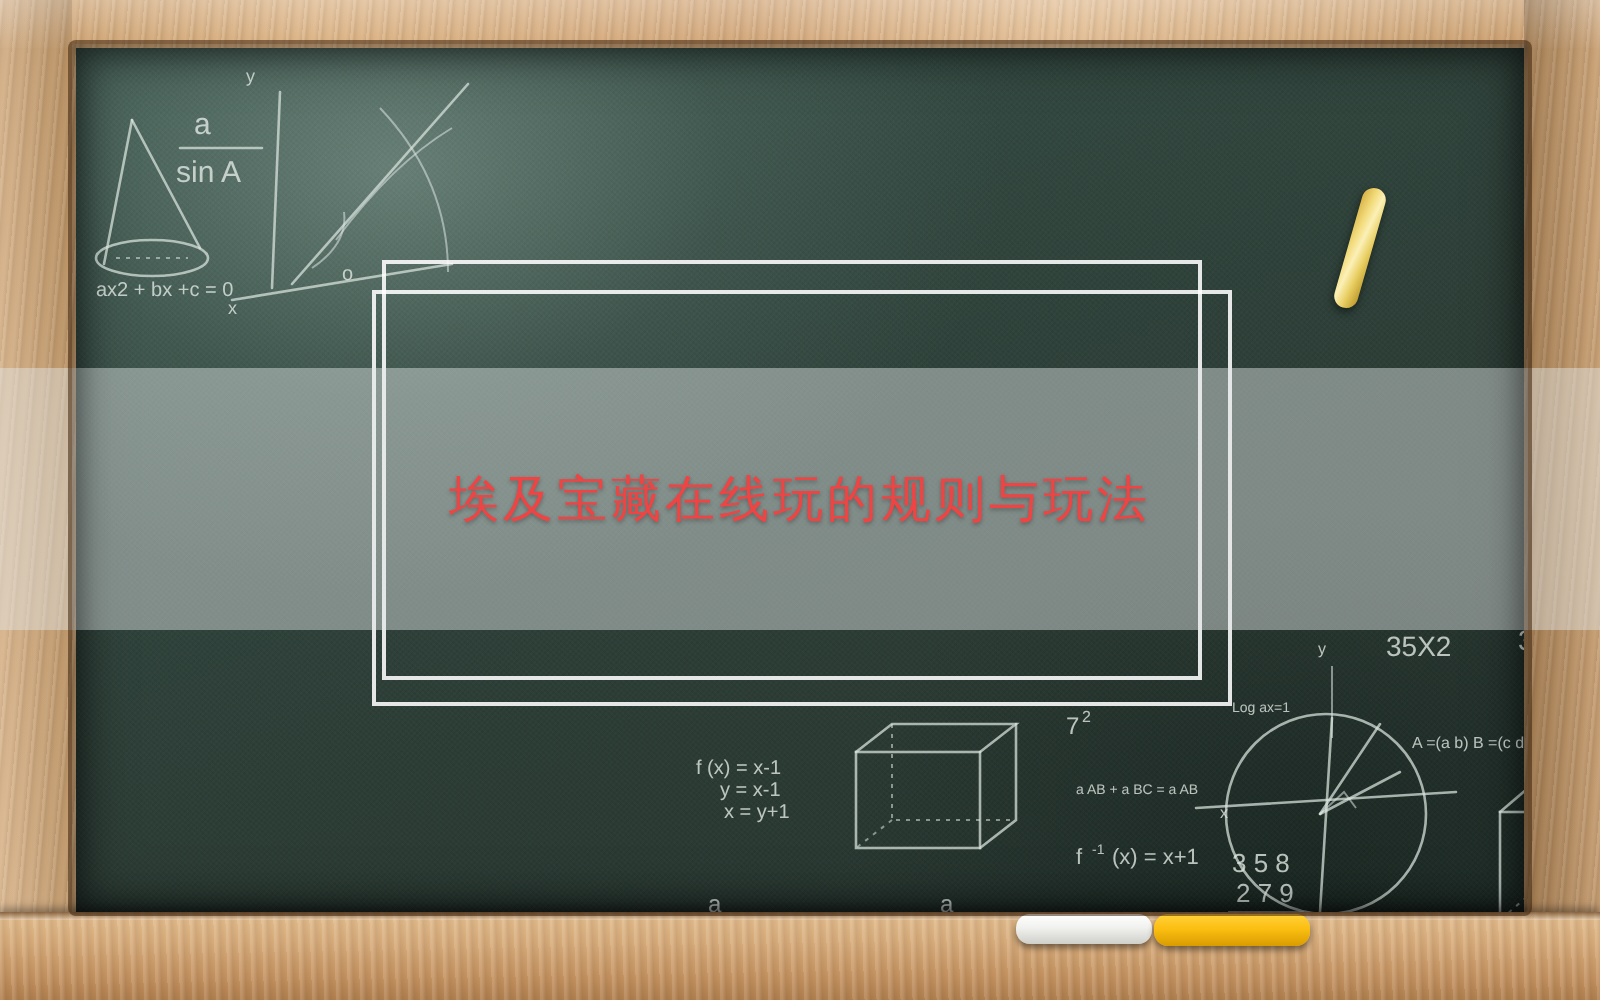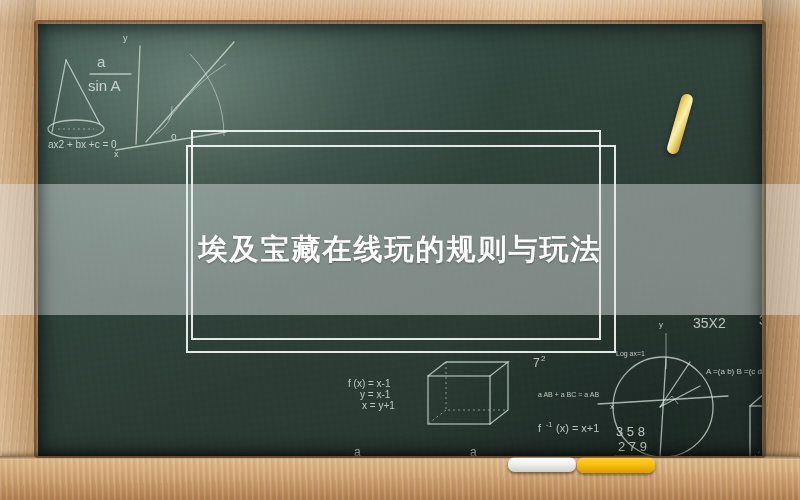"埃及宝藏在线玩的规则与玩法" .title { color: #ffffff -> #ef4444; font-size: 29px -> 25px; font-weight: 700 -> 400 }
